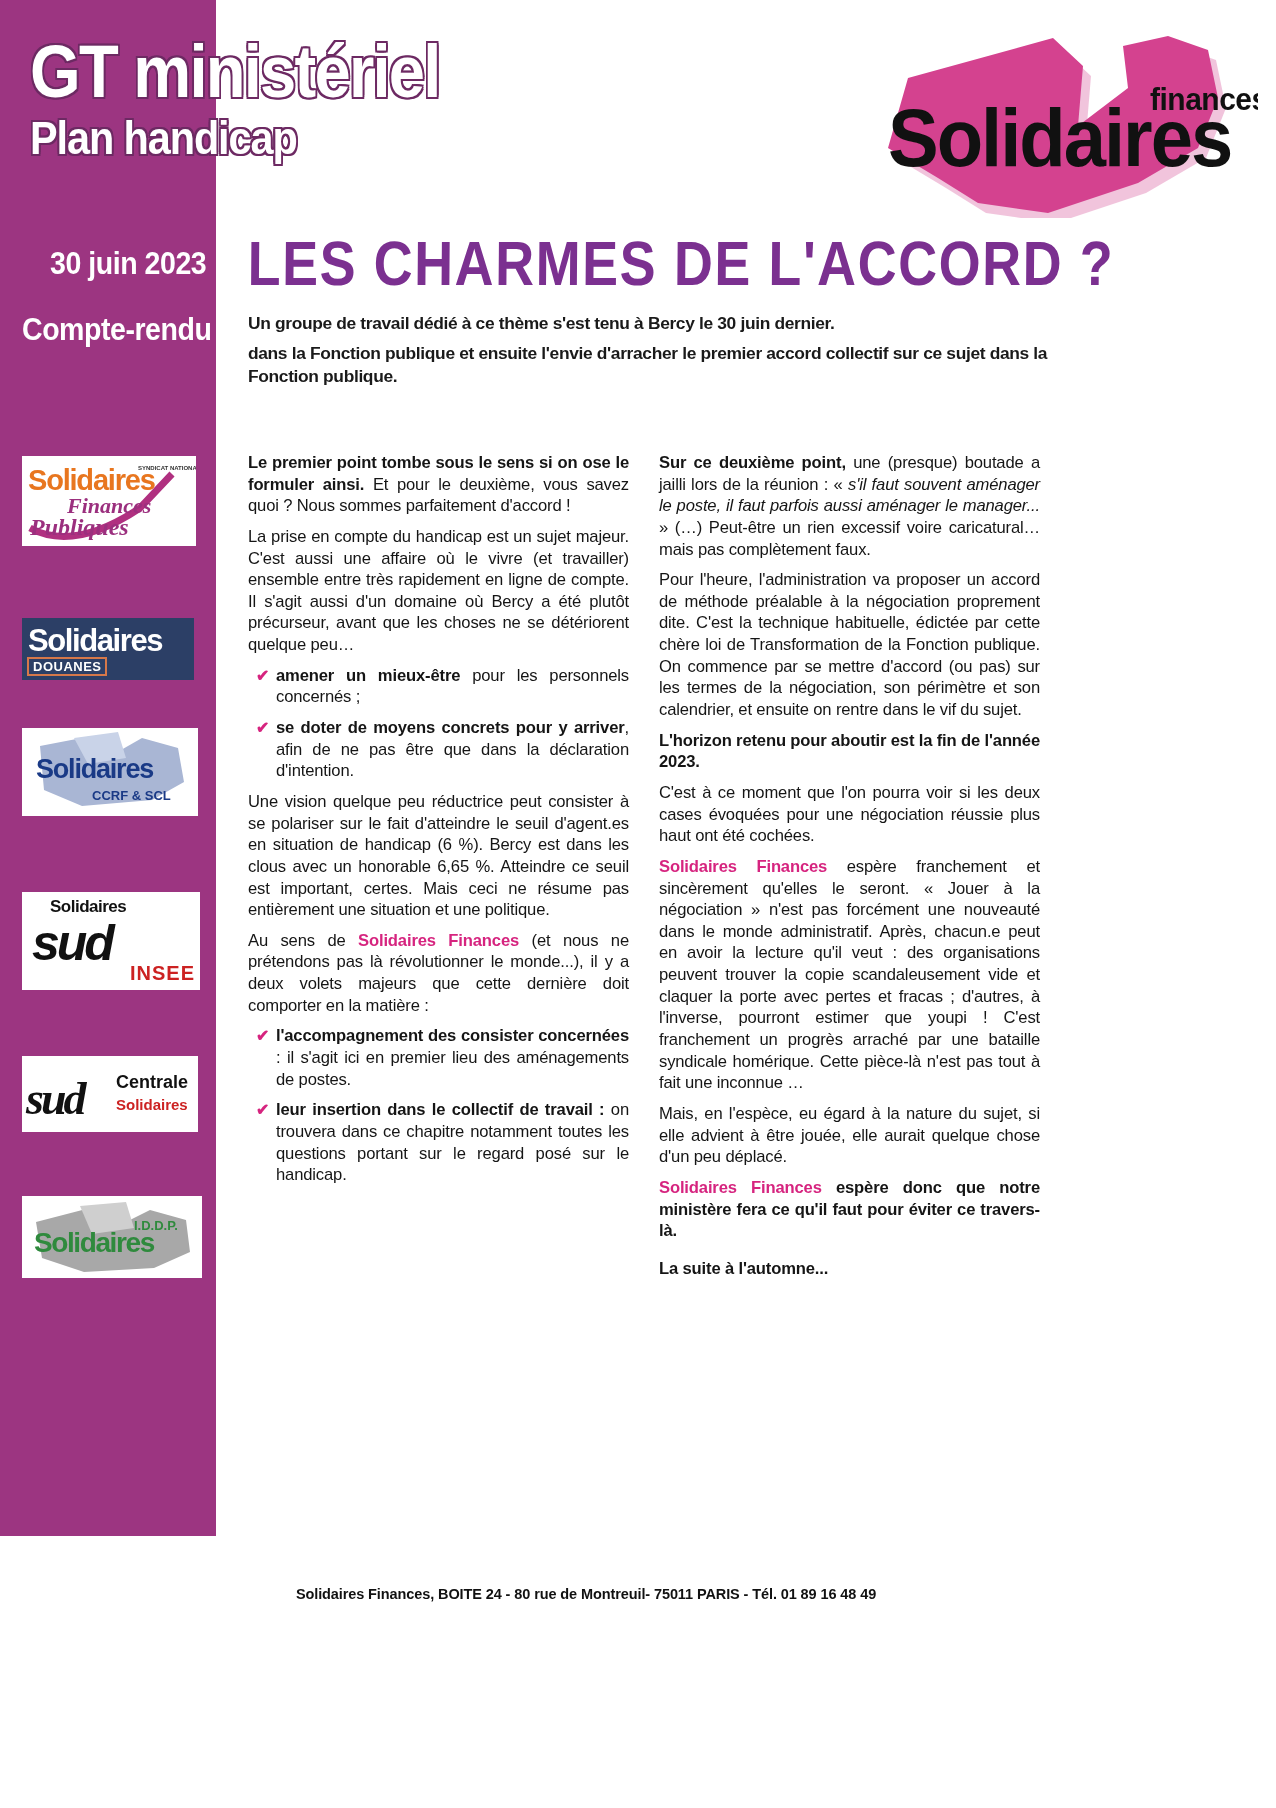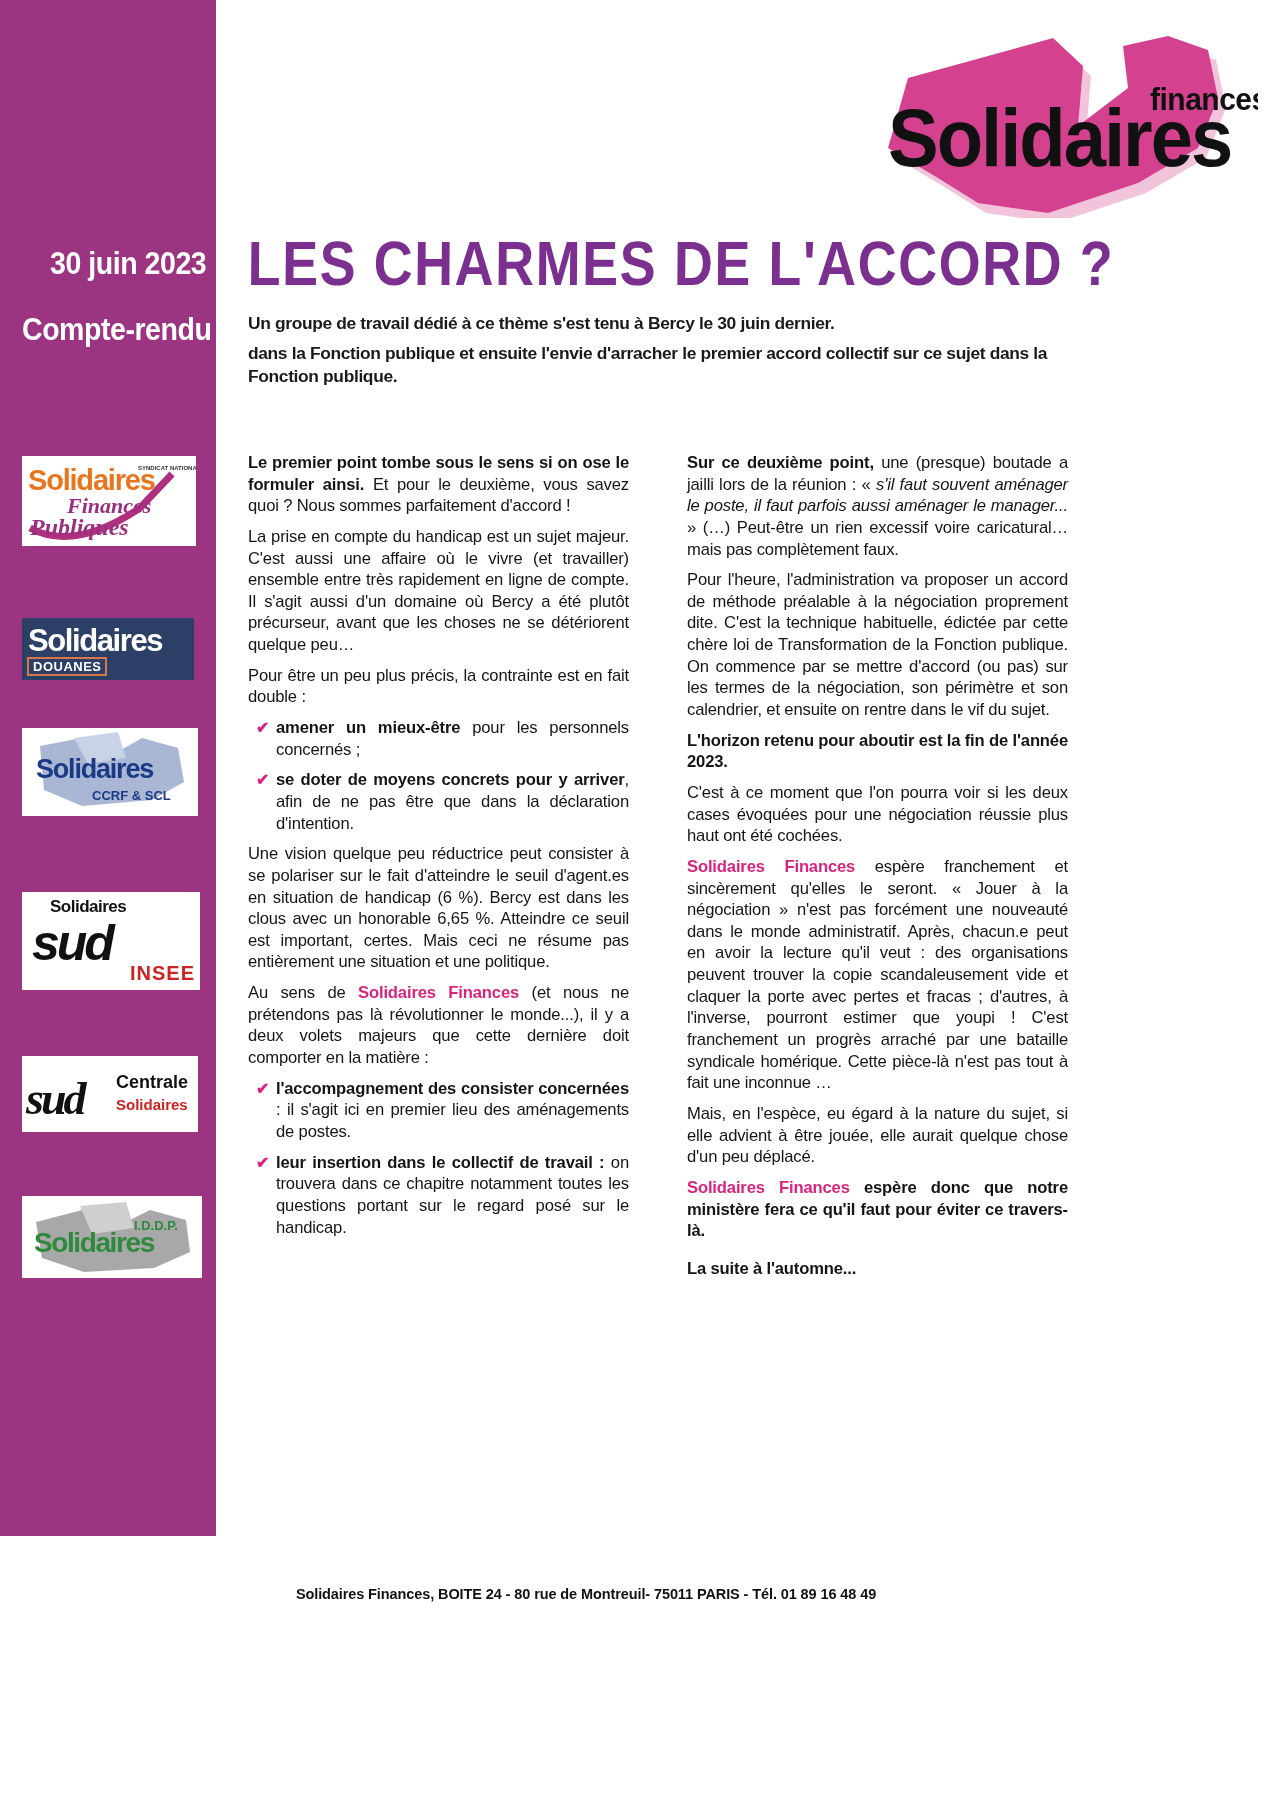"GT ministériel" div.masthead { html: none -> <div> <div>GT ministériel</div> <div>Plan handicap</div> </div> }
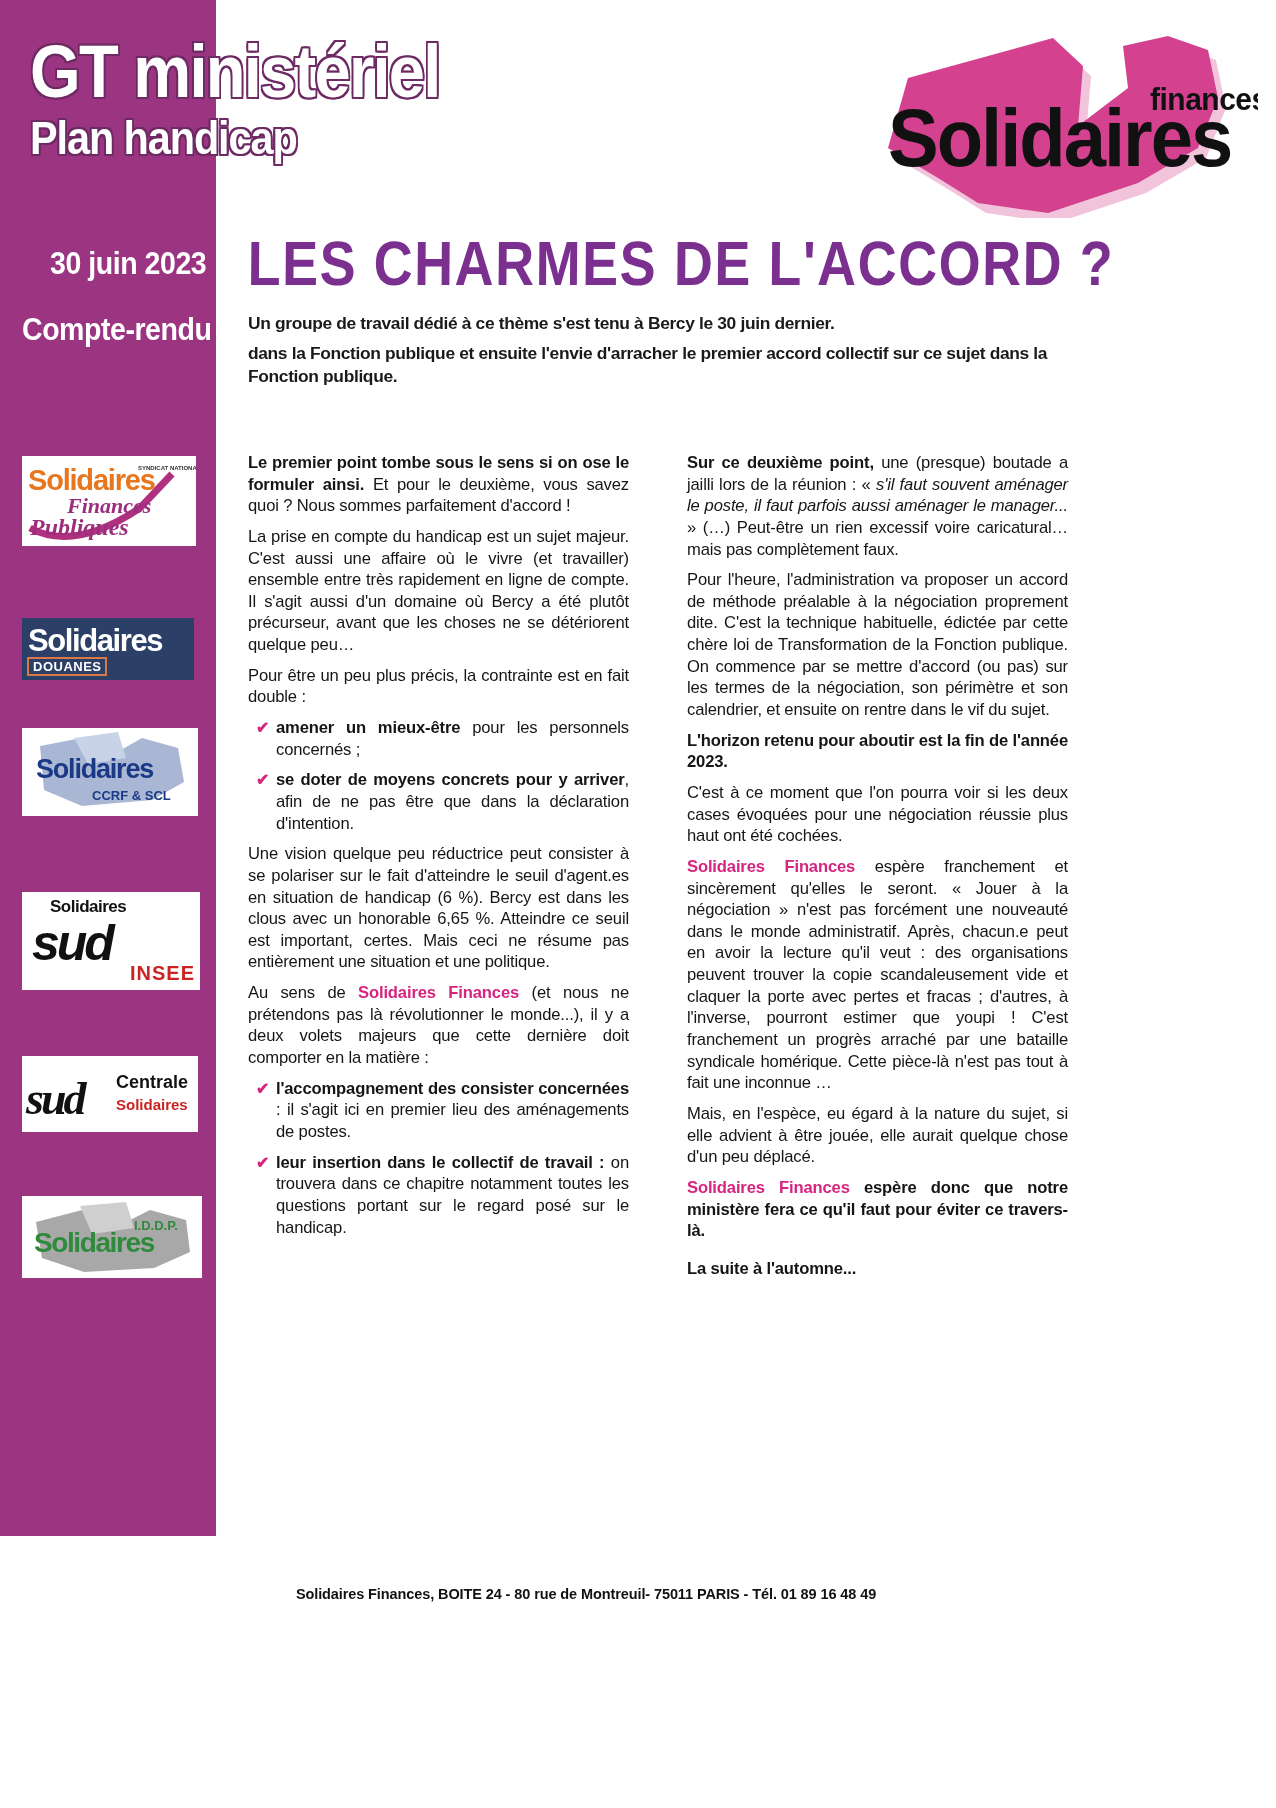"Le premier point tombe sous" .columns { gap: 58px -> 30px }
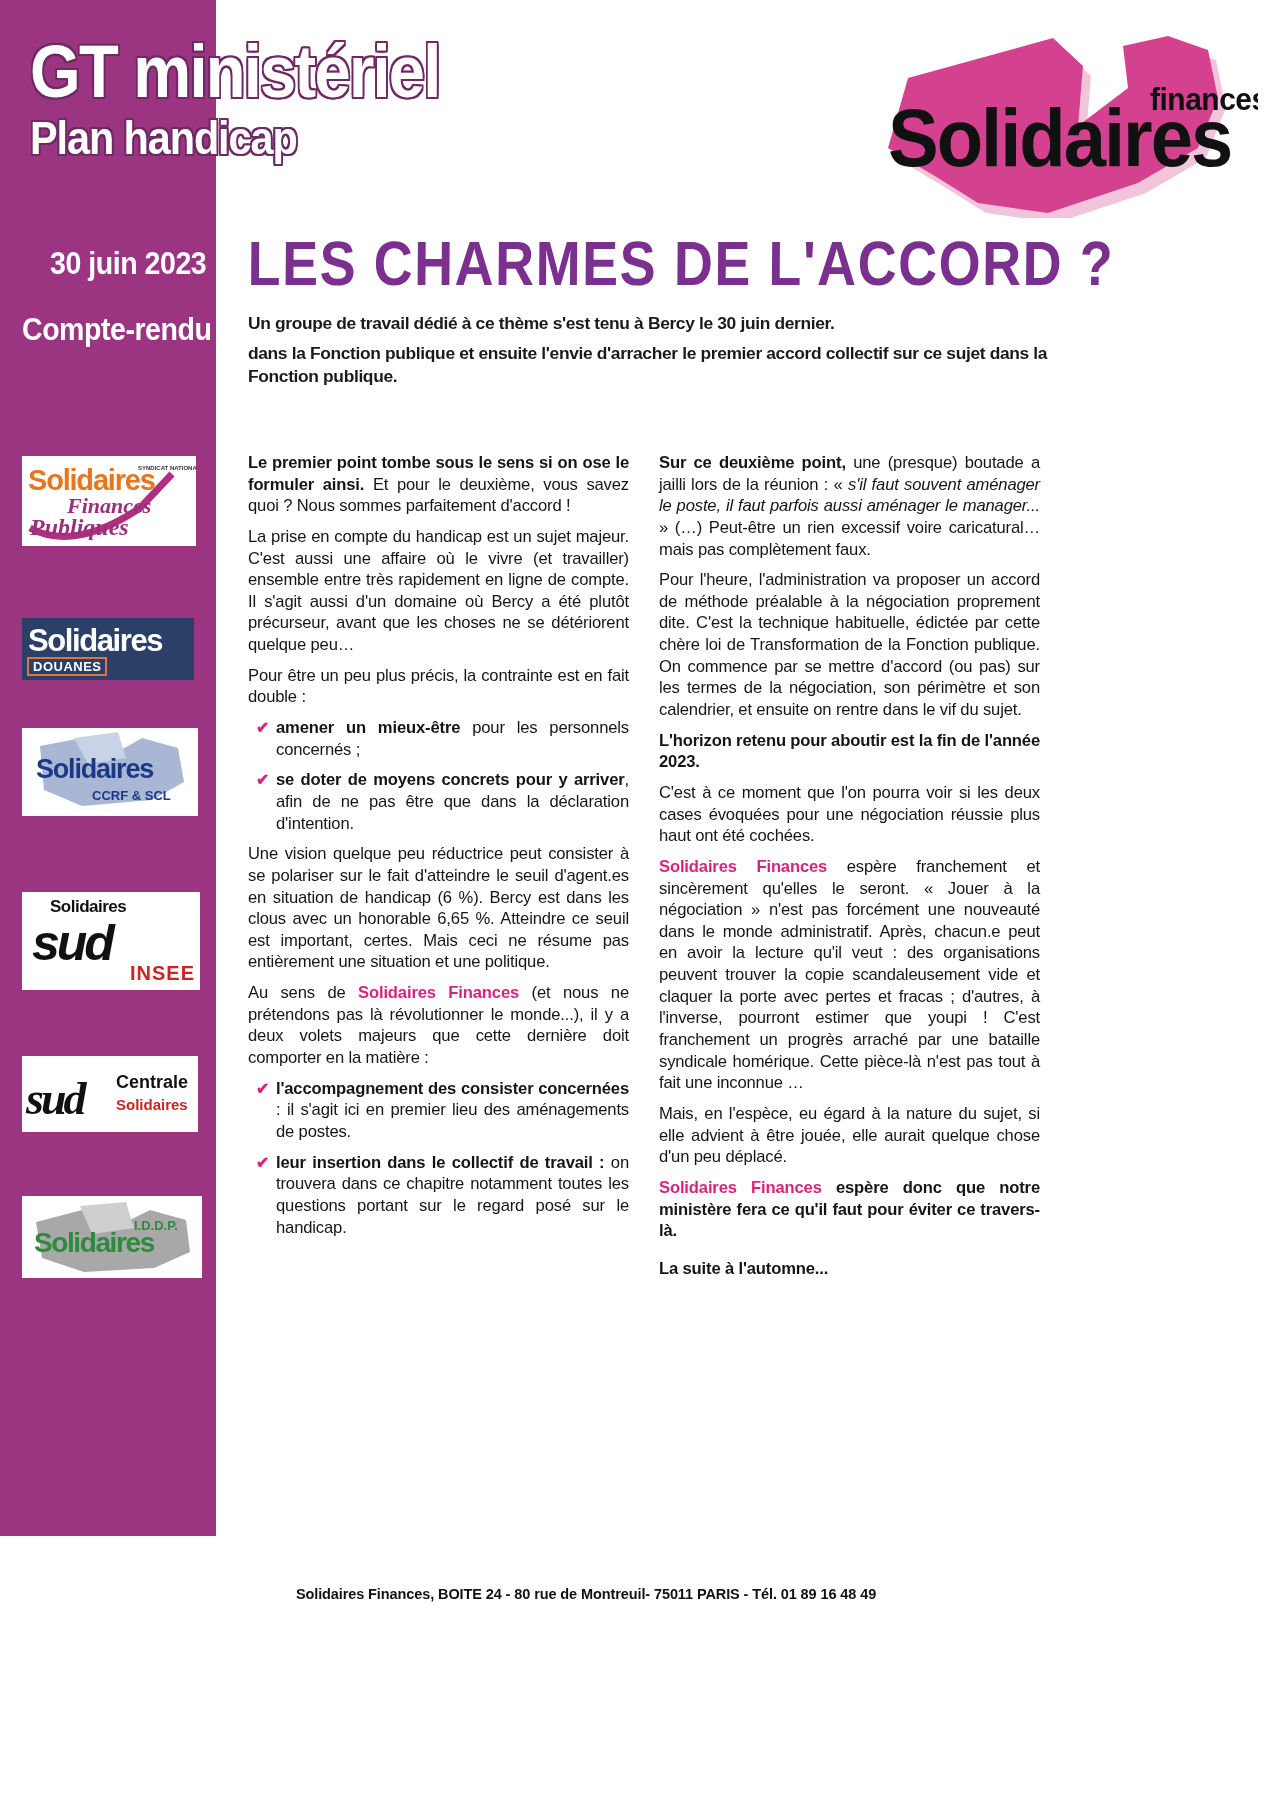"Pour être un peu plus" p { html: <p>Pour être un peu plus précis, la contrainte est en fait double :</p> -> none }
